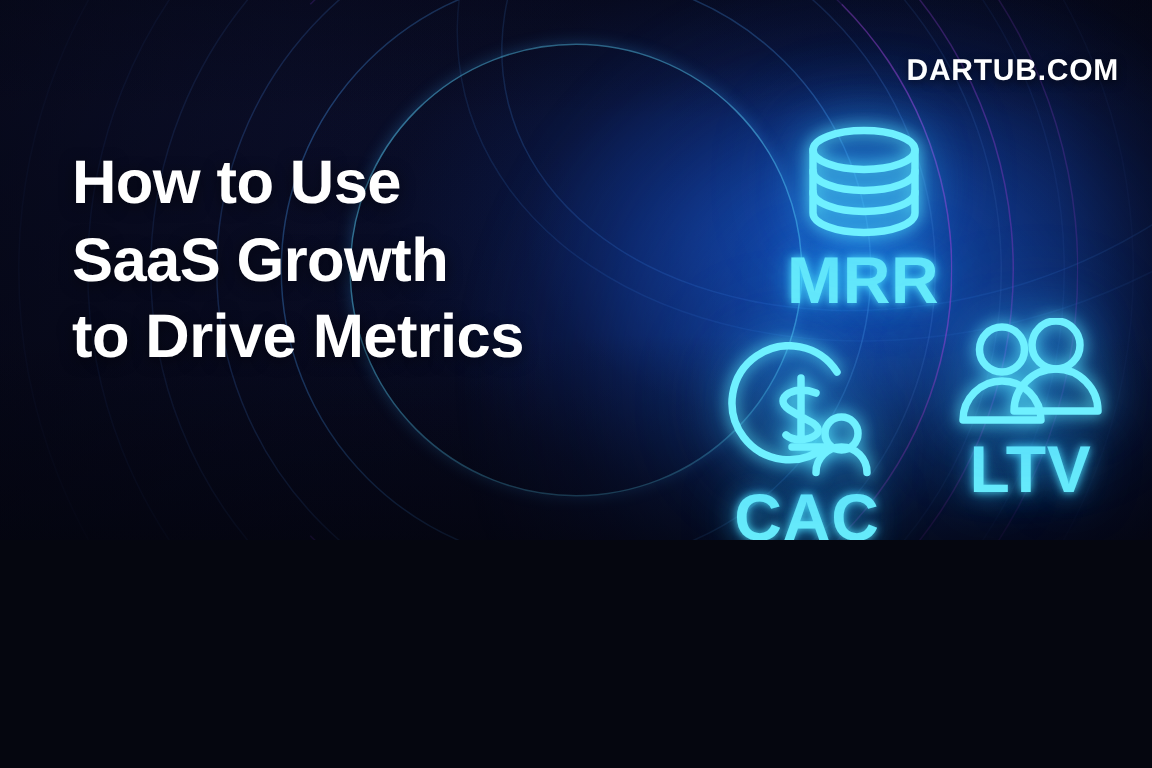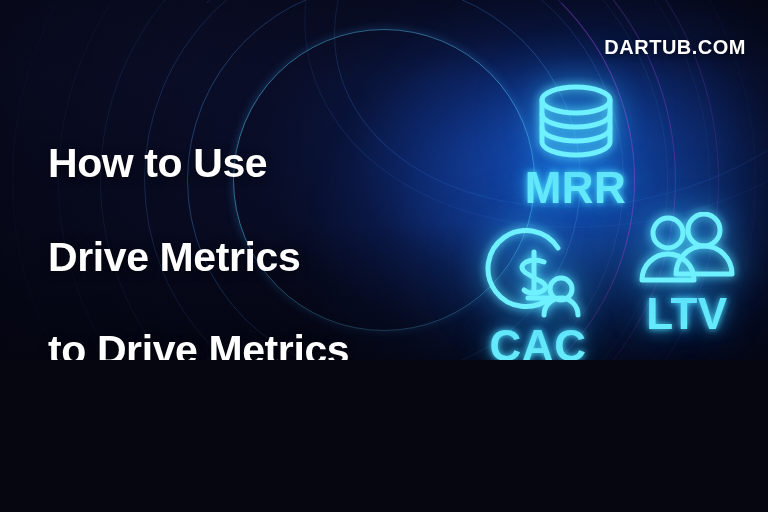"How to Use" .headline .ln { margin-top: 42px -> none }
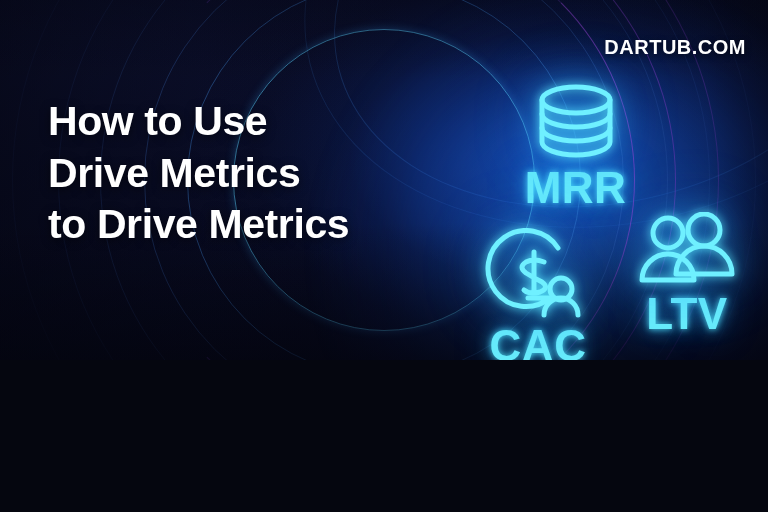"Drive Metrics" span.ln { text: Drive Metrics -> SaaS Growth }
